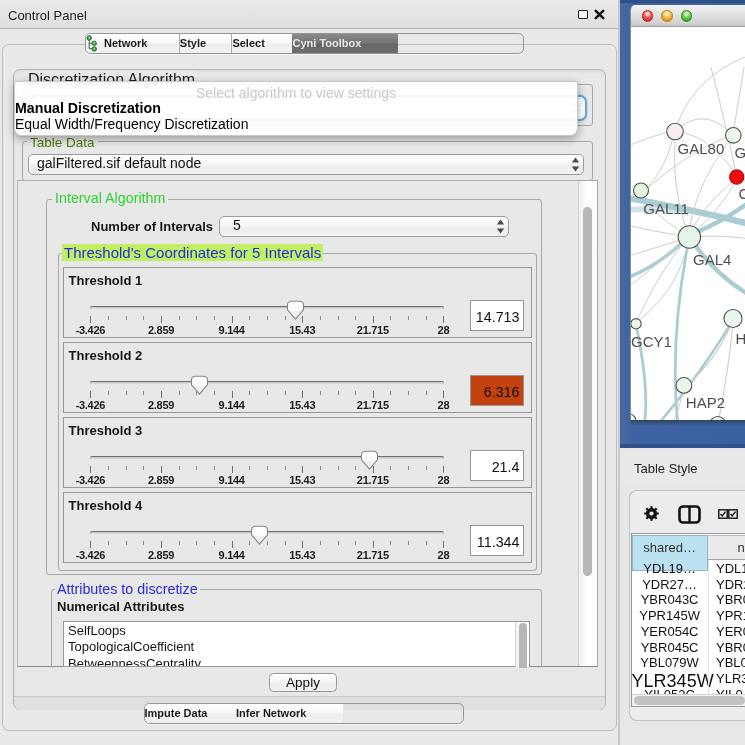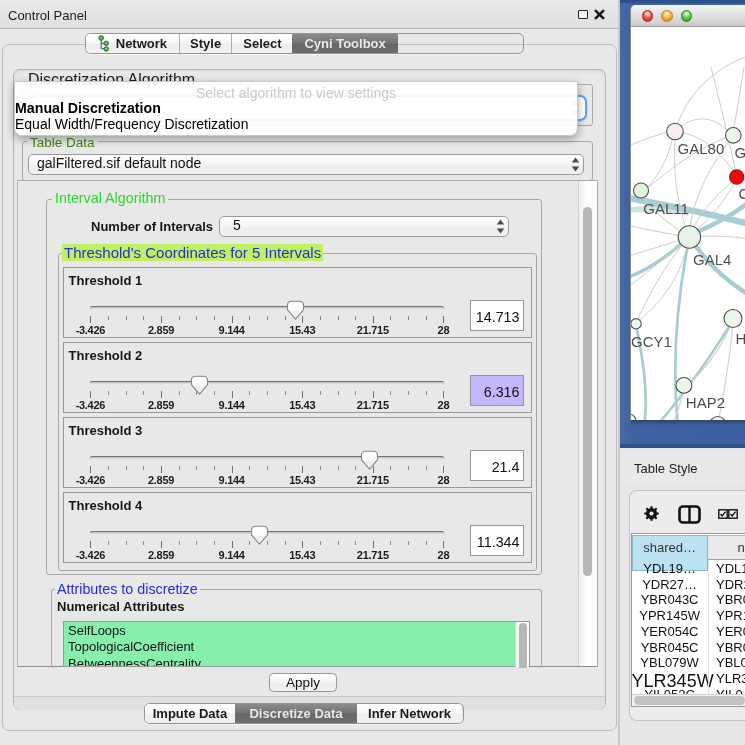"Network" .seg { font-size: 13px -> 11px; justify-content: center -> none }
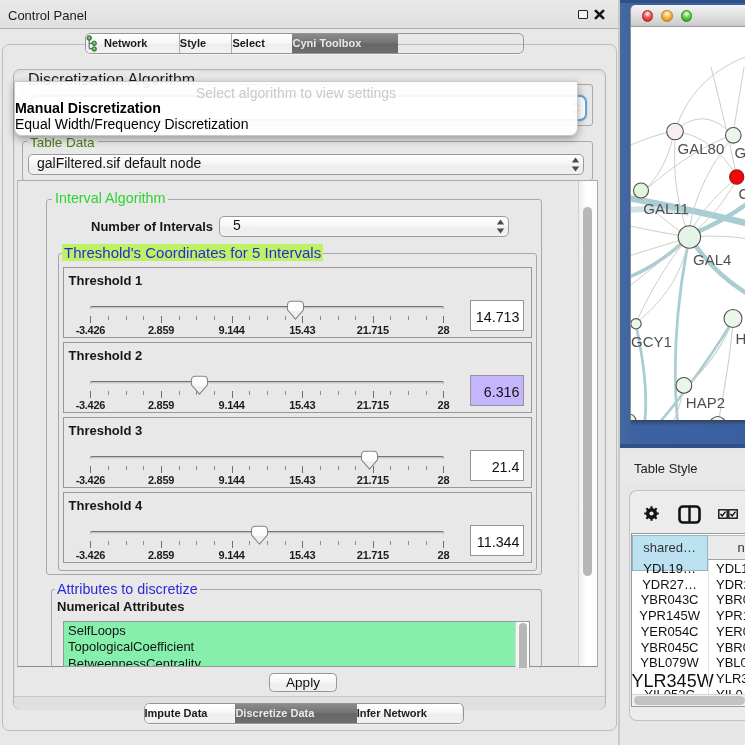"6.316" div { background: #c4b5fd -> #c2410c }
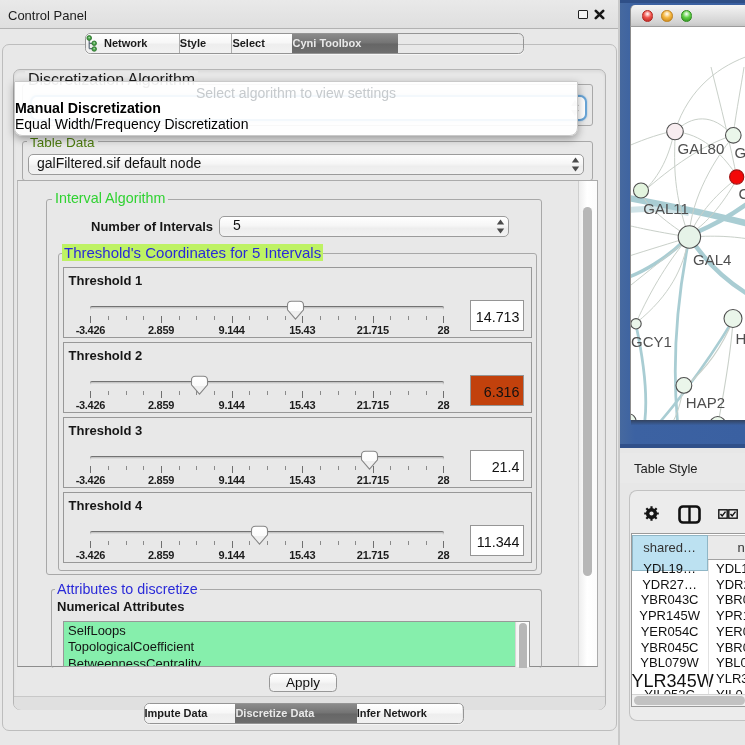"SelfLoops" div { background: #86efac -> #ffffff }
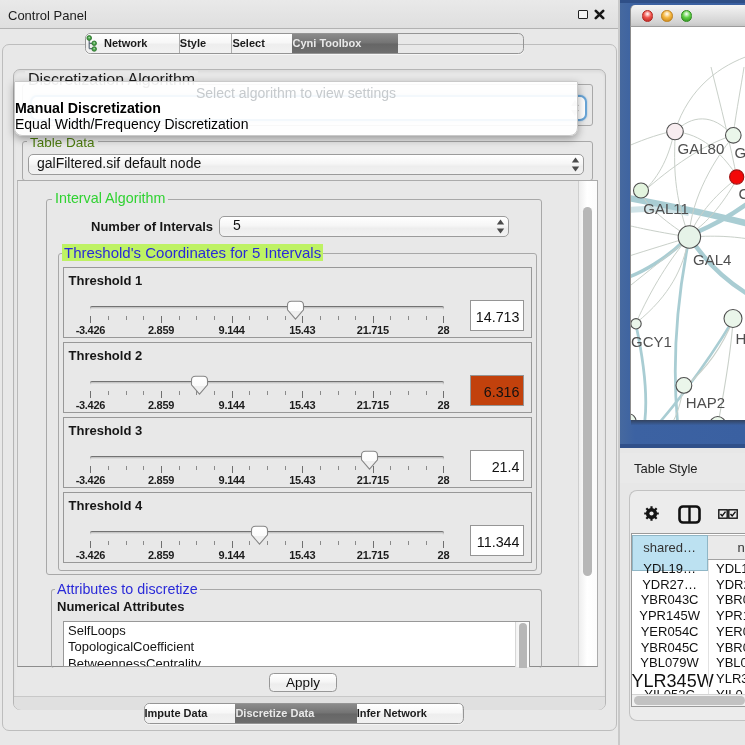"Discretize Data" div.seg { html: <div>Discretize Data</div> -> none }
